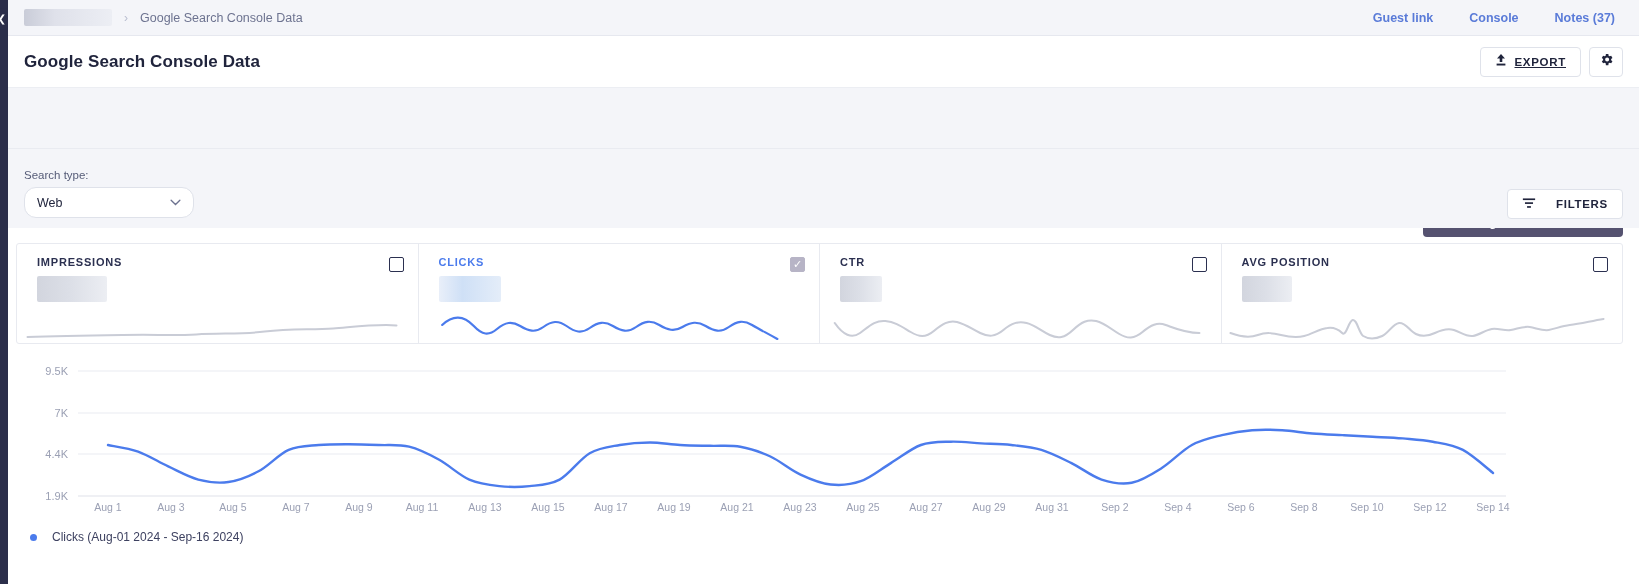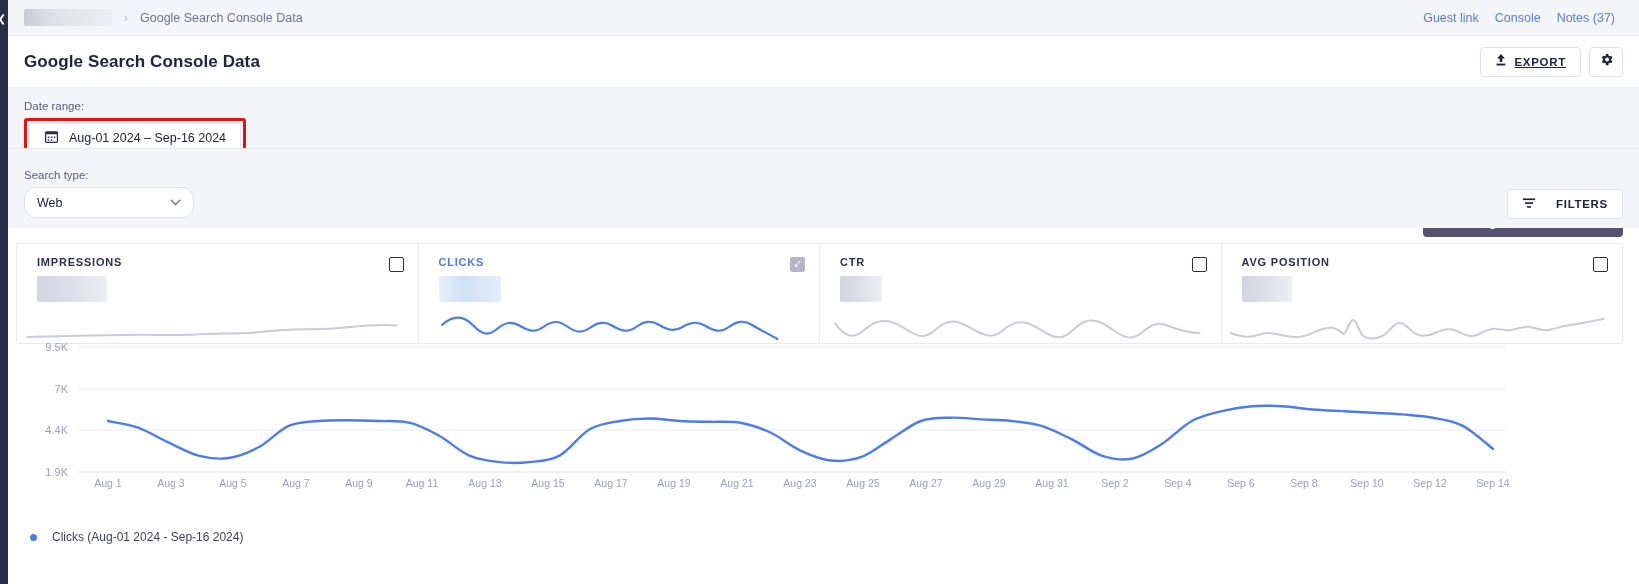"Guest link" .topbar-right { font-weight: none -> bold; gap: 16px -> 36px }
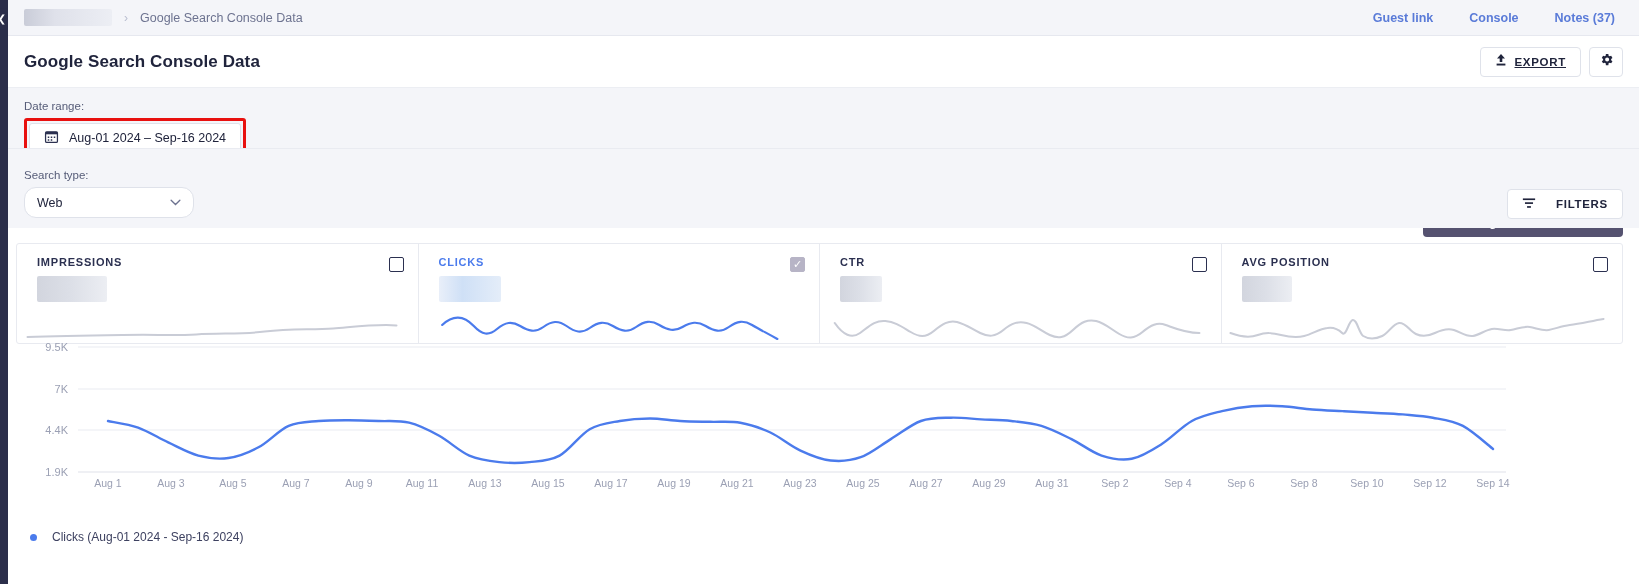"Date range:" div.daterange-wrap { html: <div> <div>Date range:</div> <div> <div> <span> <svg> <rect></rect> <rect></rect> <rect></rect> <rect></rect> <rect></rect> <rect></rect> <rect></rect> </svg> </span> <span>Aug-01 2024 – Sep-16 2024</span> </div> </div> </div> -> none }
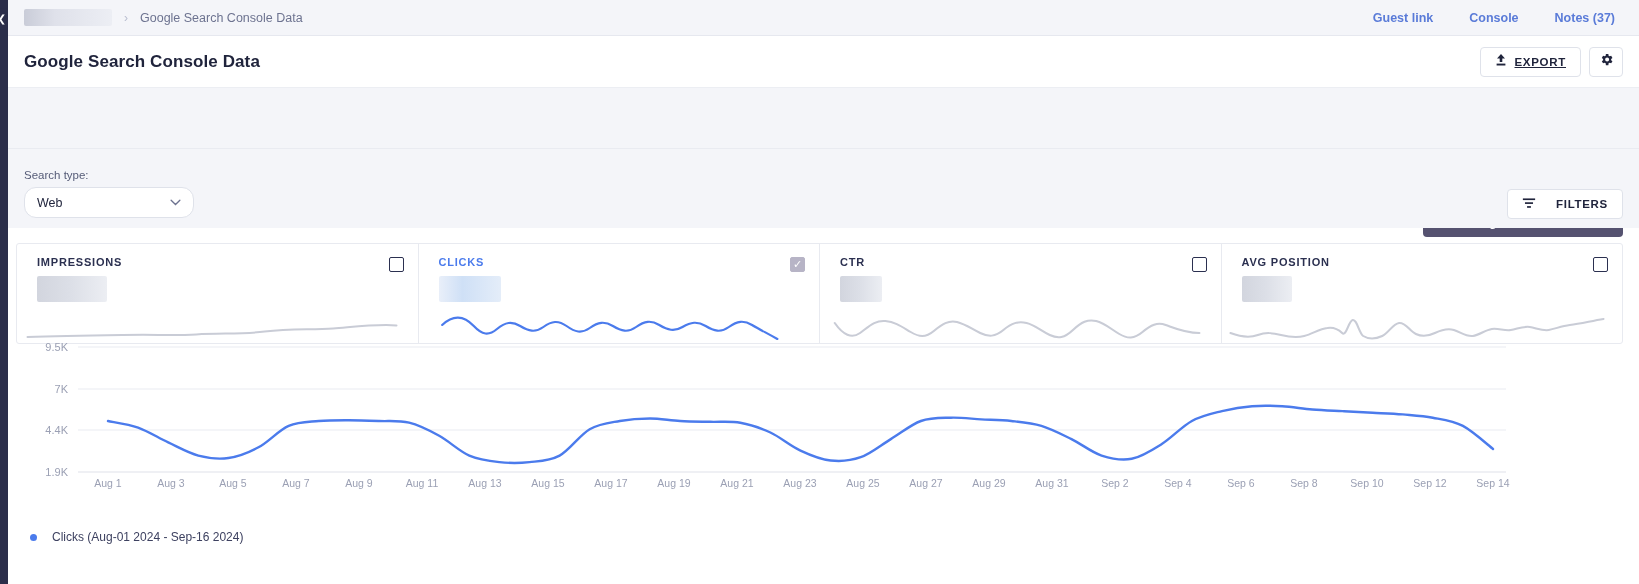"9.5K" .chartwrap { top: 332px -> 356px }
